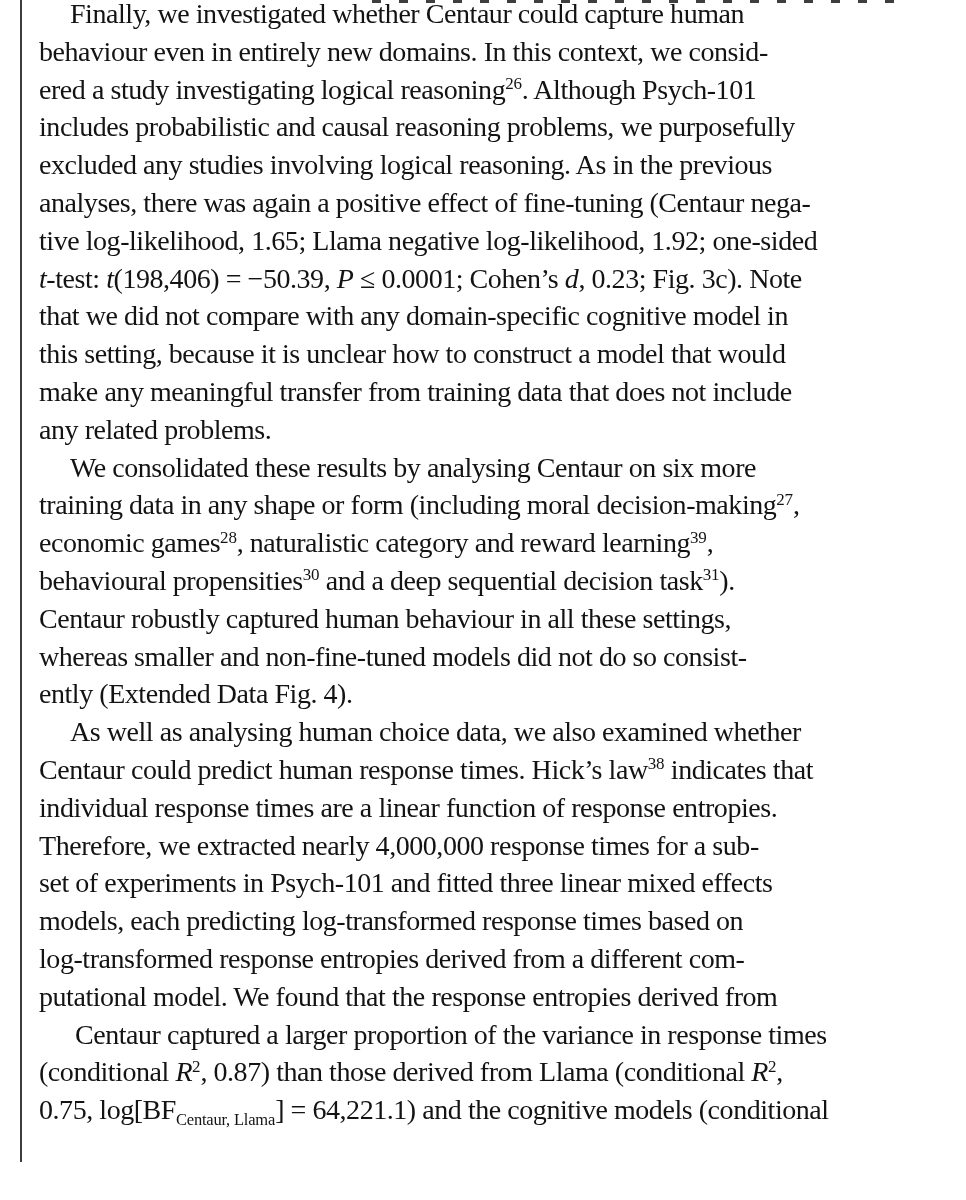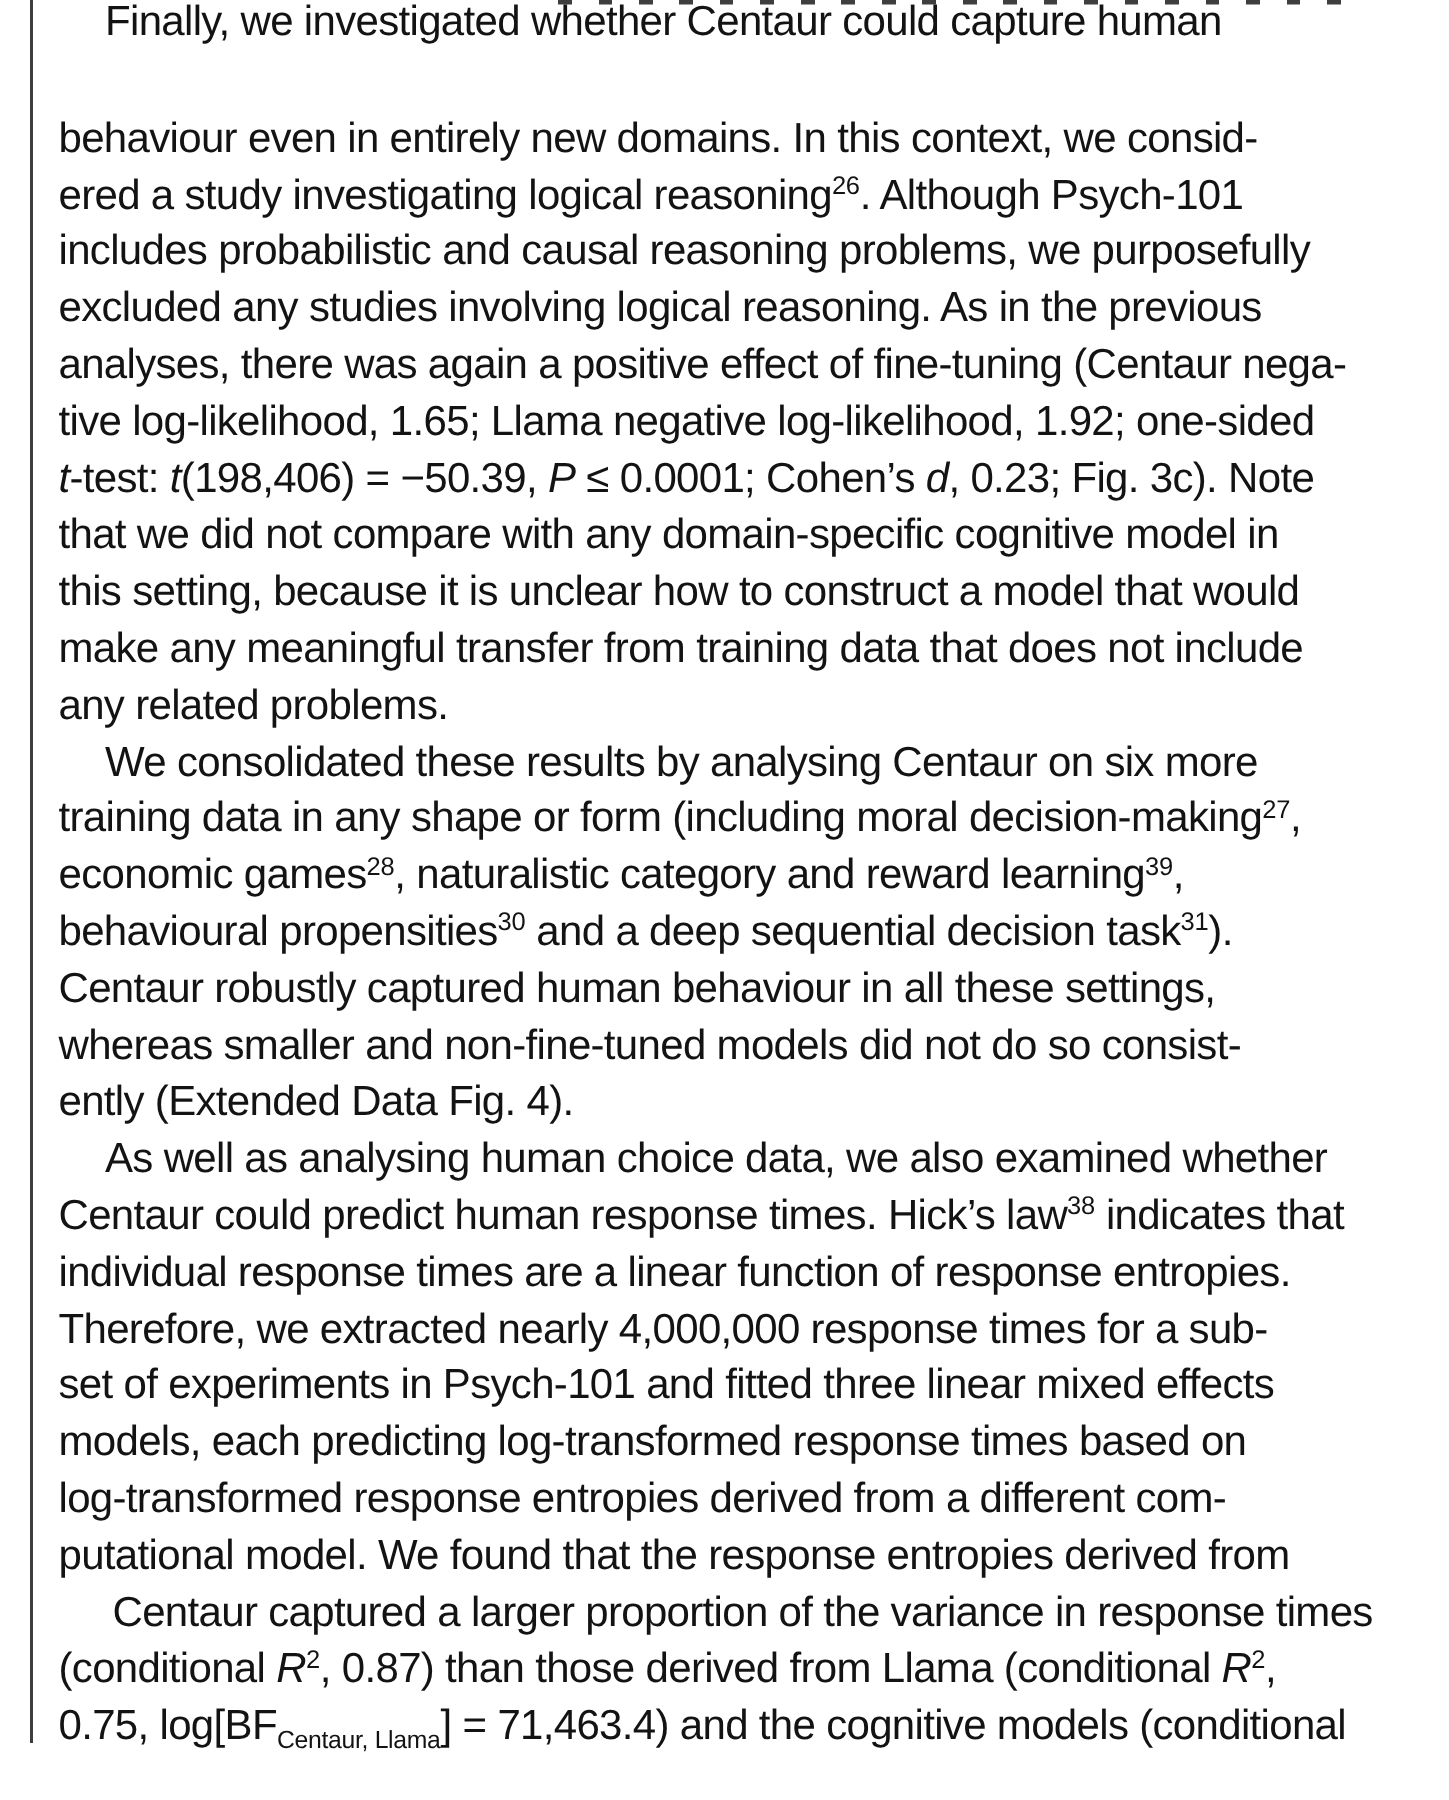"Finally, we investigated whether Centaur" #screenshot { font-family: Liberation Sans, sans-serif -> Liberation Serif, serif }
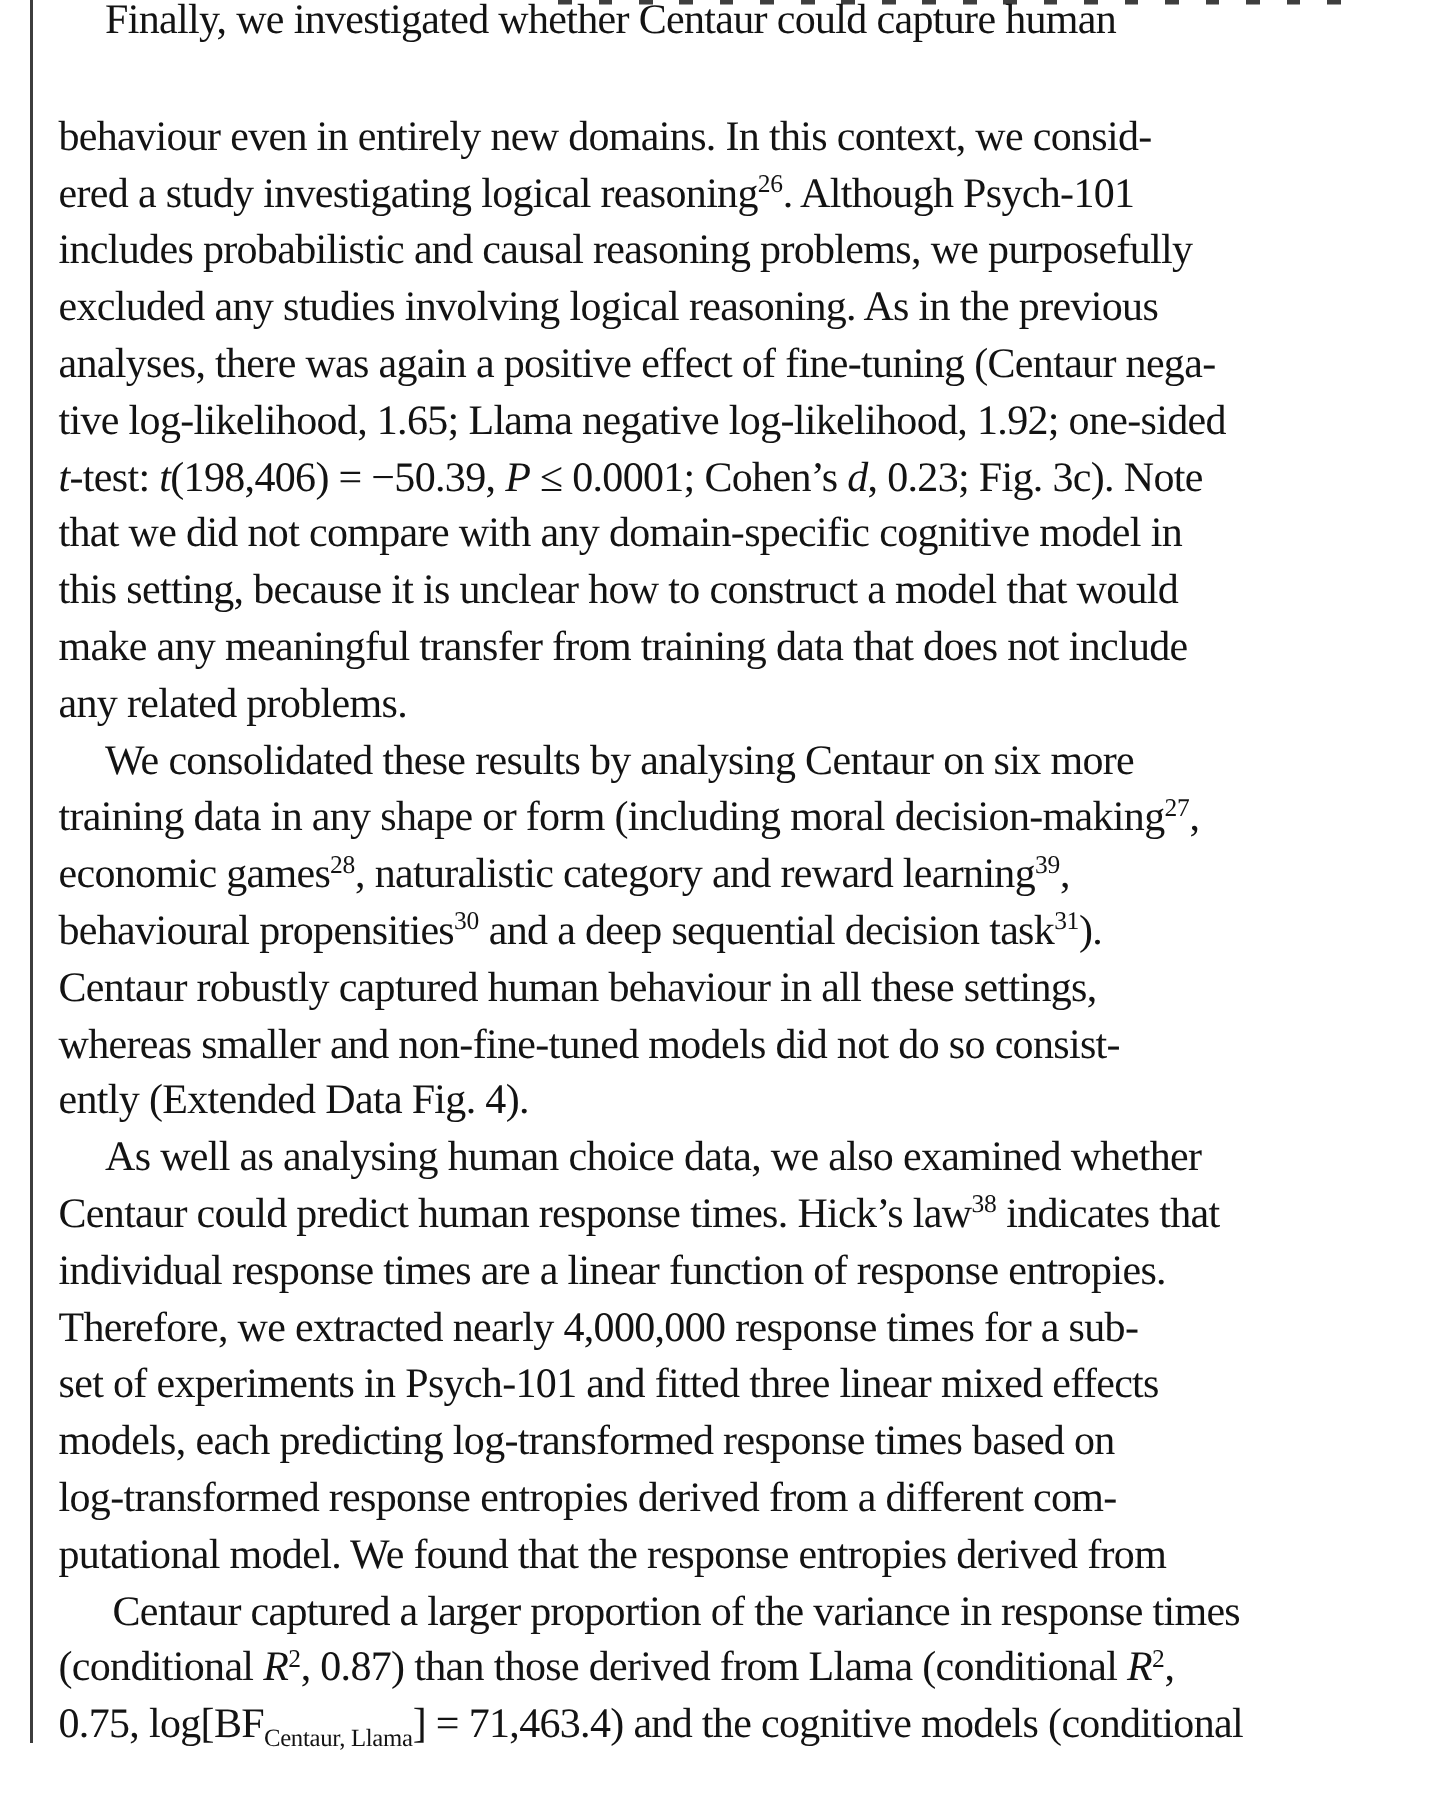"behaviour even in entirely new" div.line { margin-top: 40px -> none }
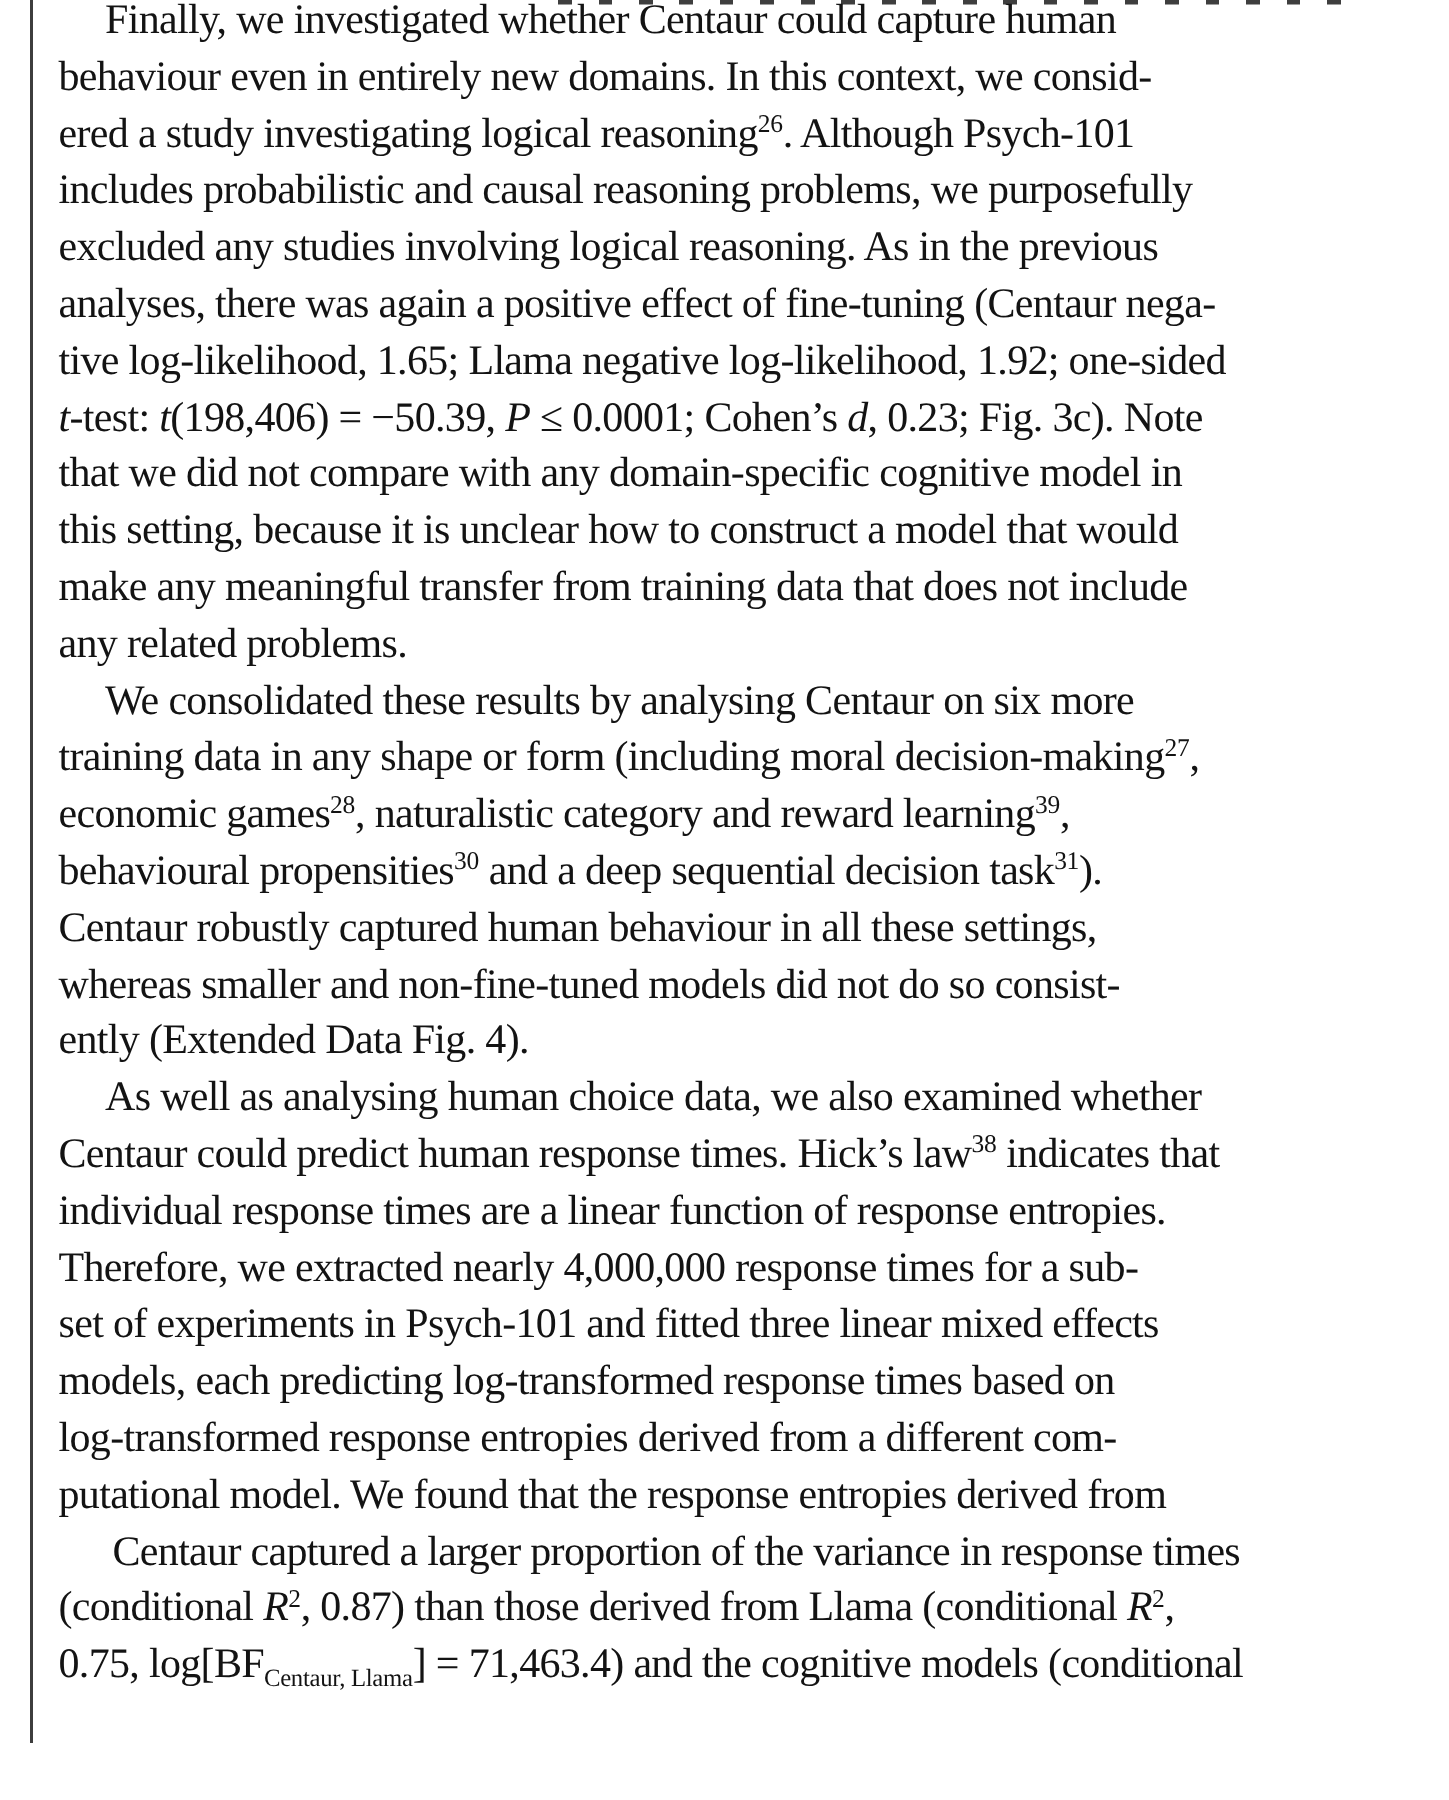"] = 71,463.4) and the" span.seg-normal { text: 71,463.4 -> 64,221.1 }
